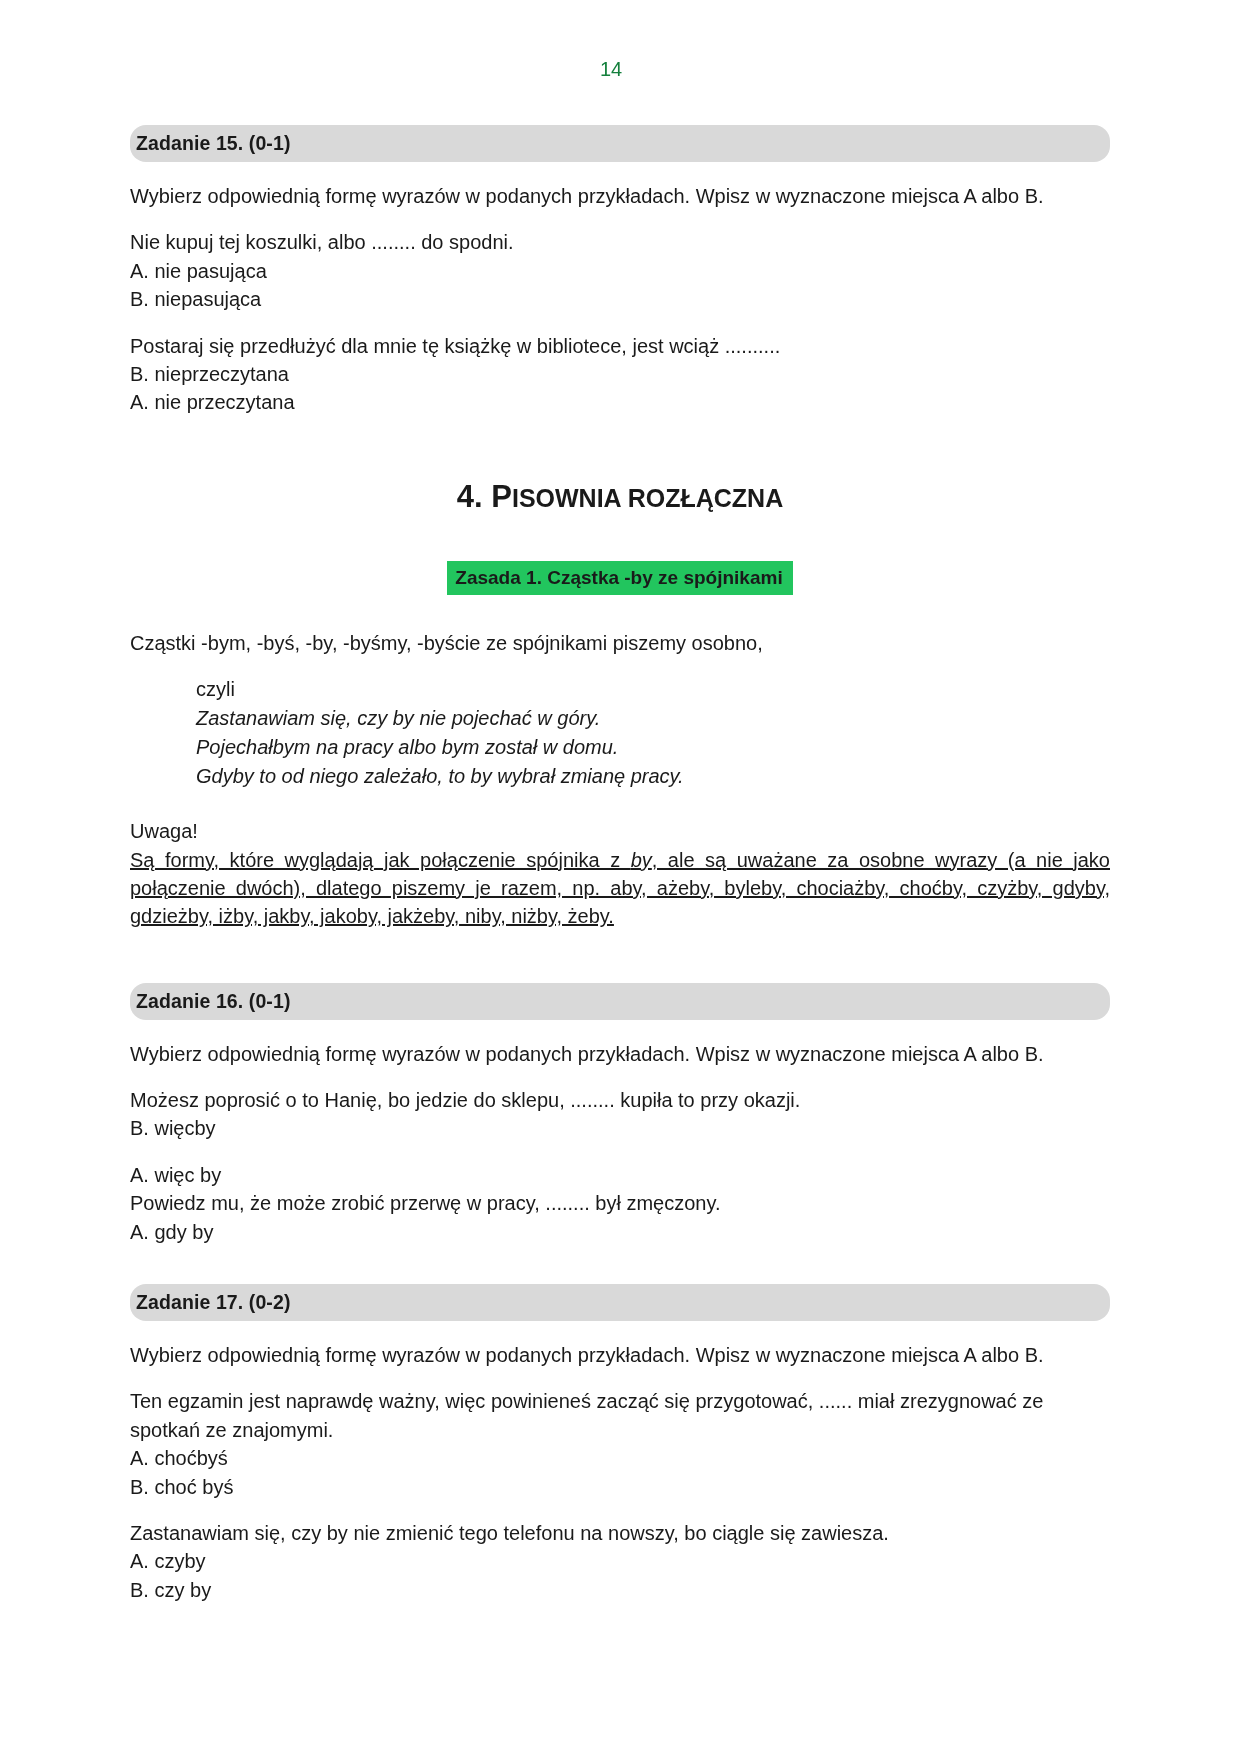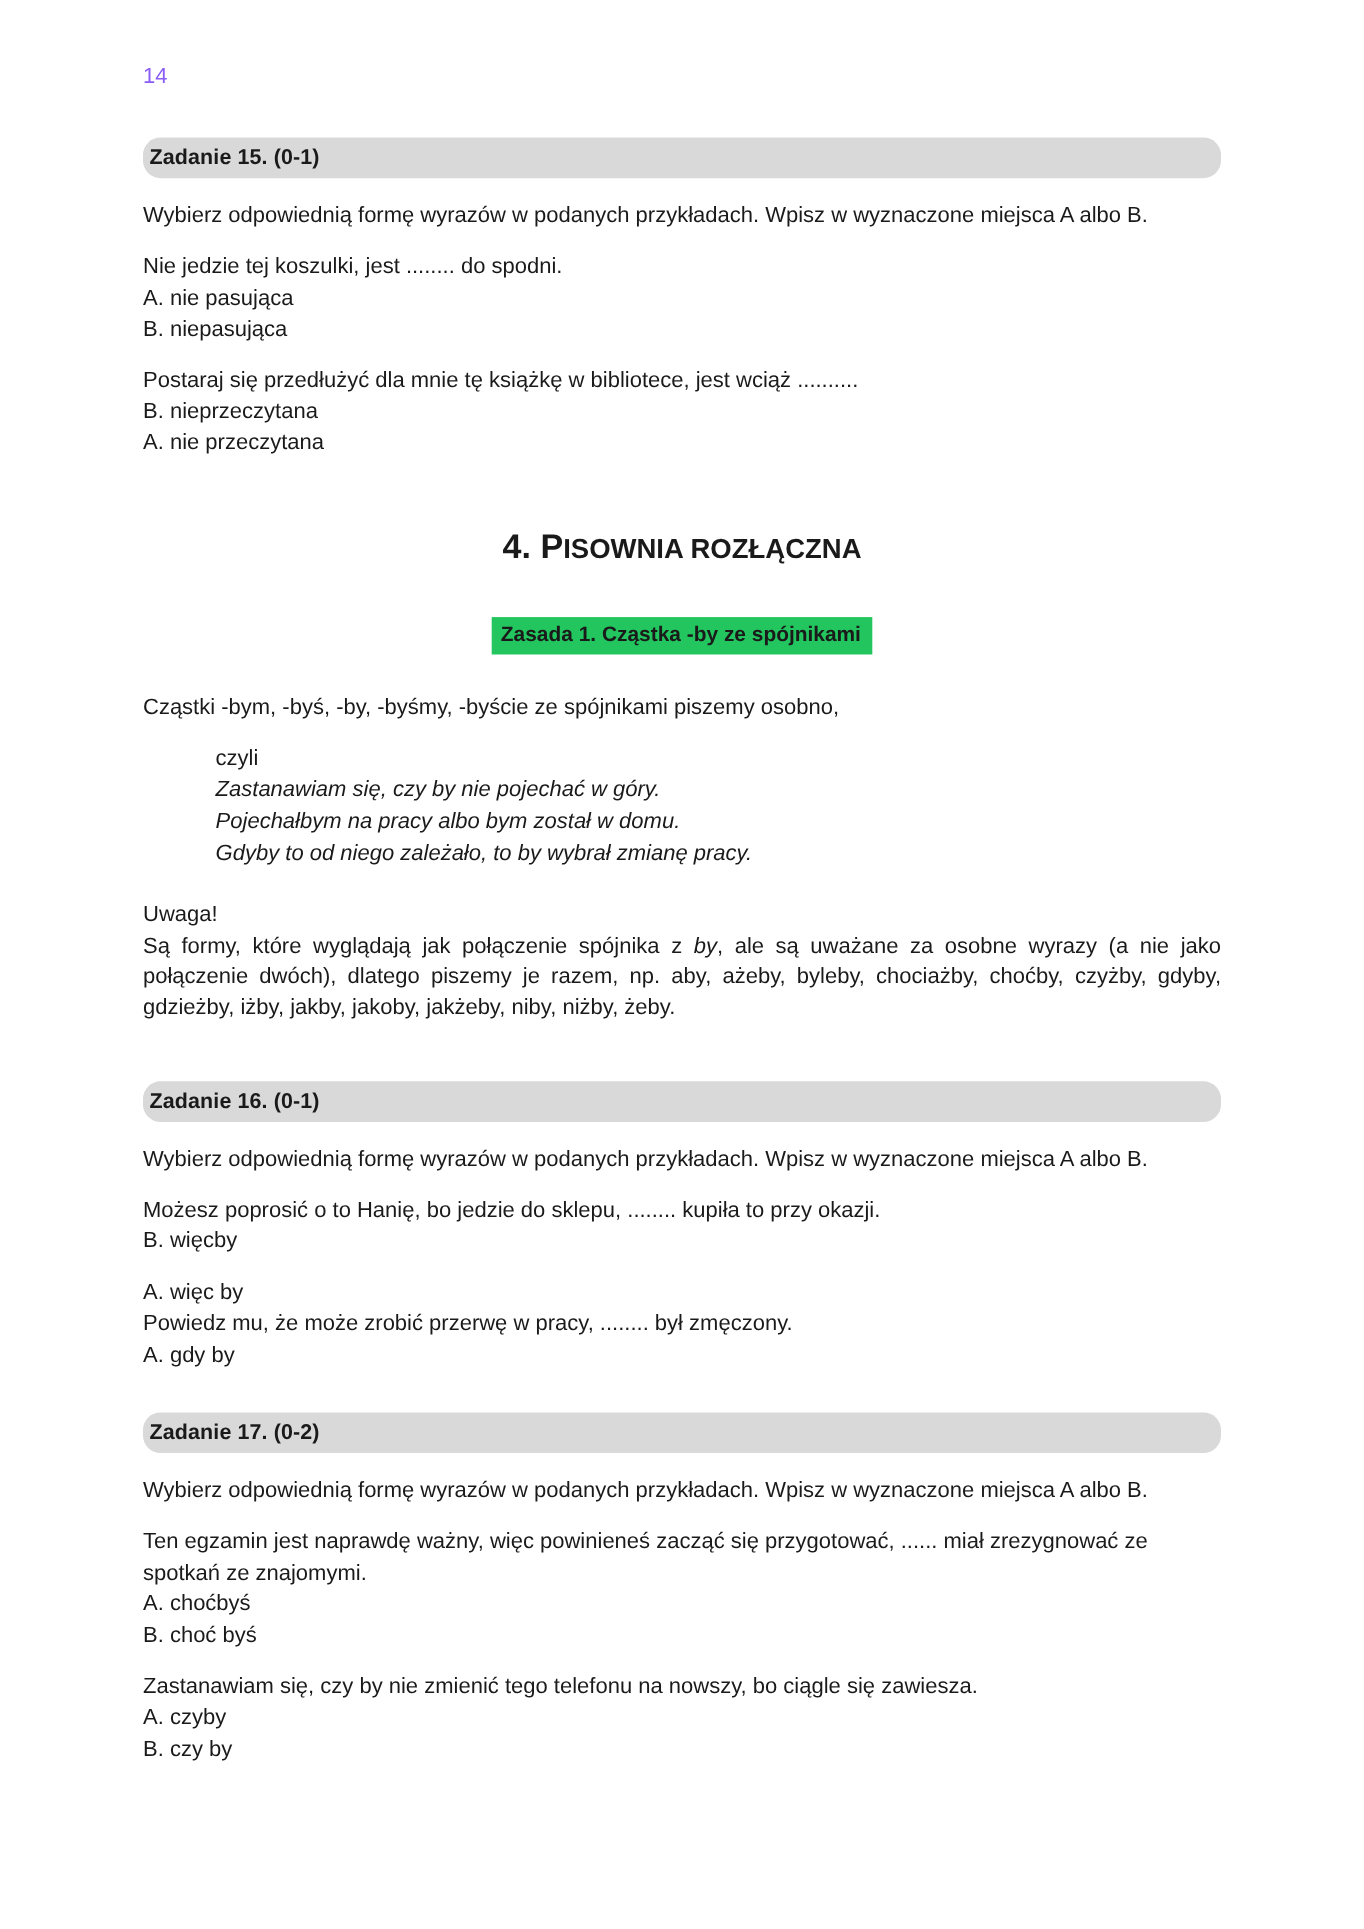"14" .page-number { color: #8b5cf6 -> #15803d; text-align: left -> center }
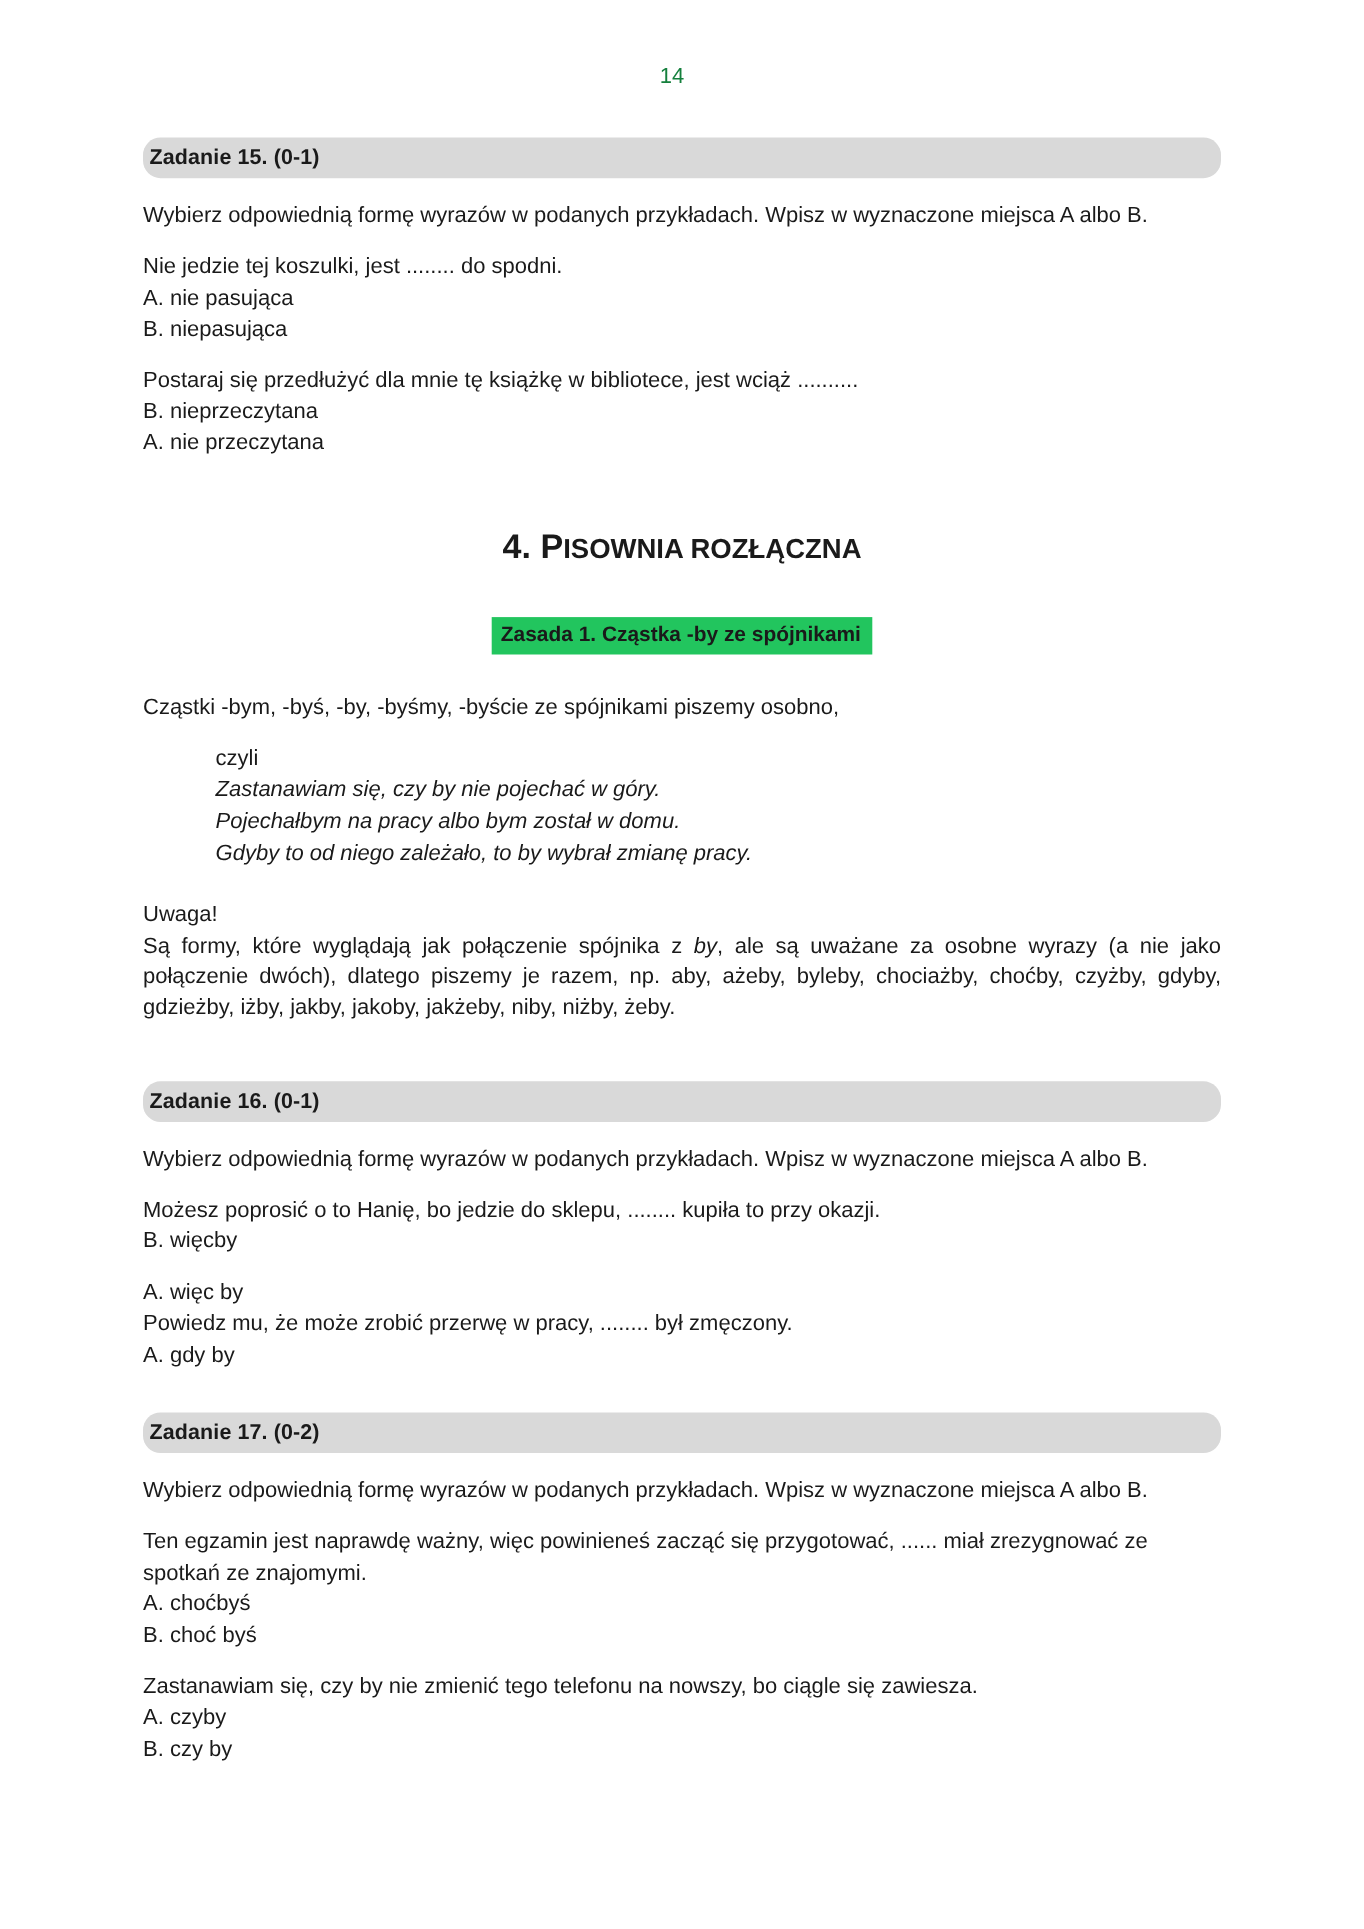"Nie jedzie tej koszulki, jest" p.tight { text: jedzie tej koszulki, jest -> kupuj tej koszulki, albo }
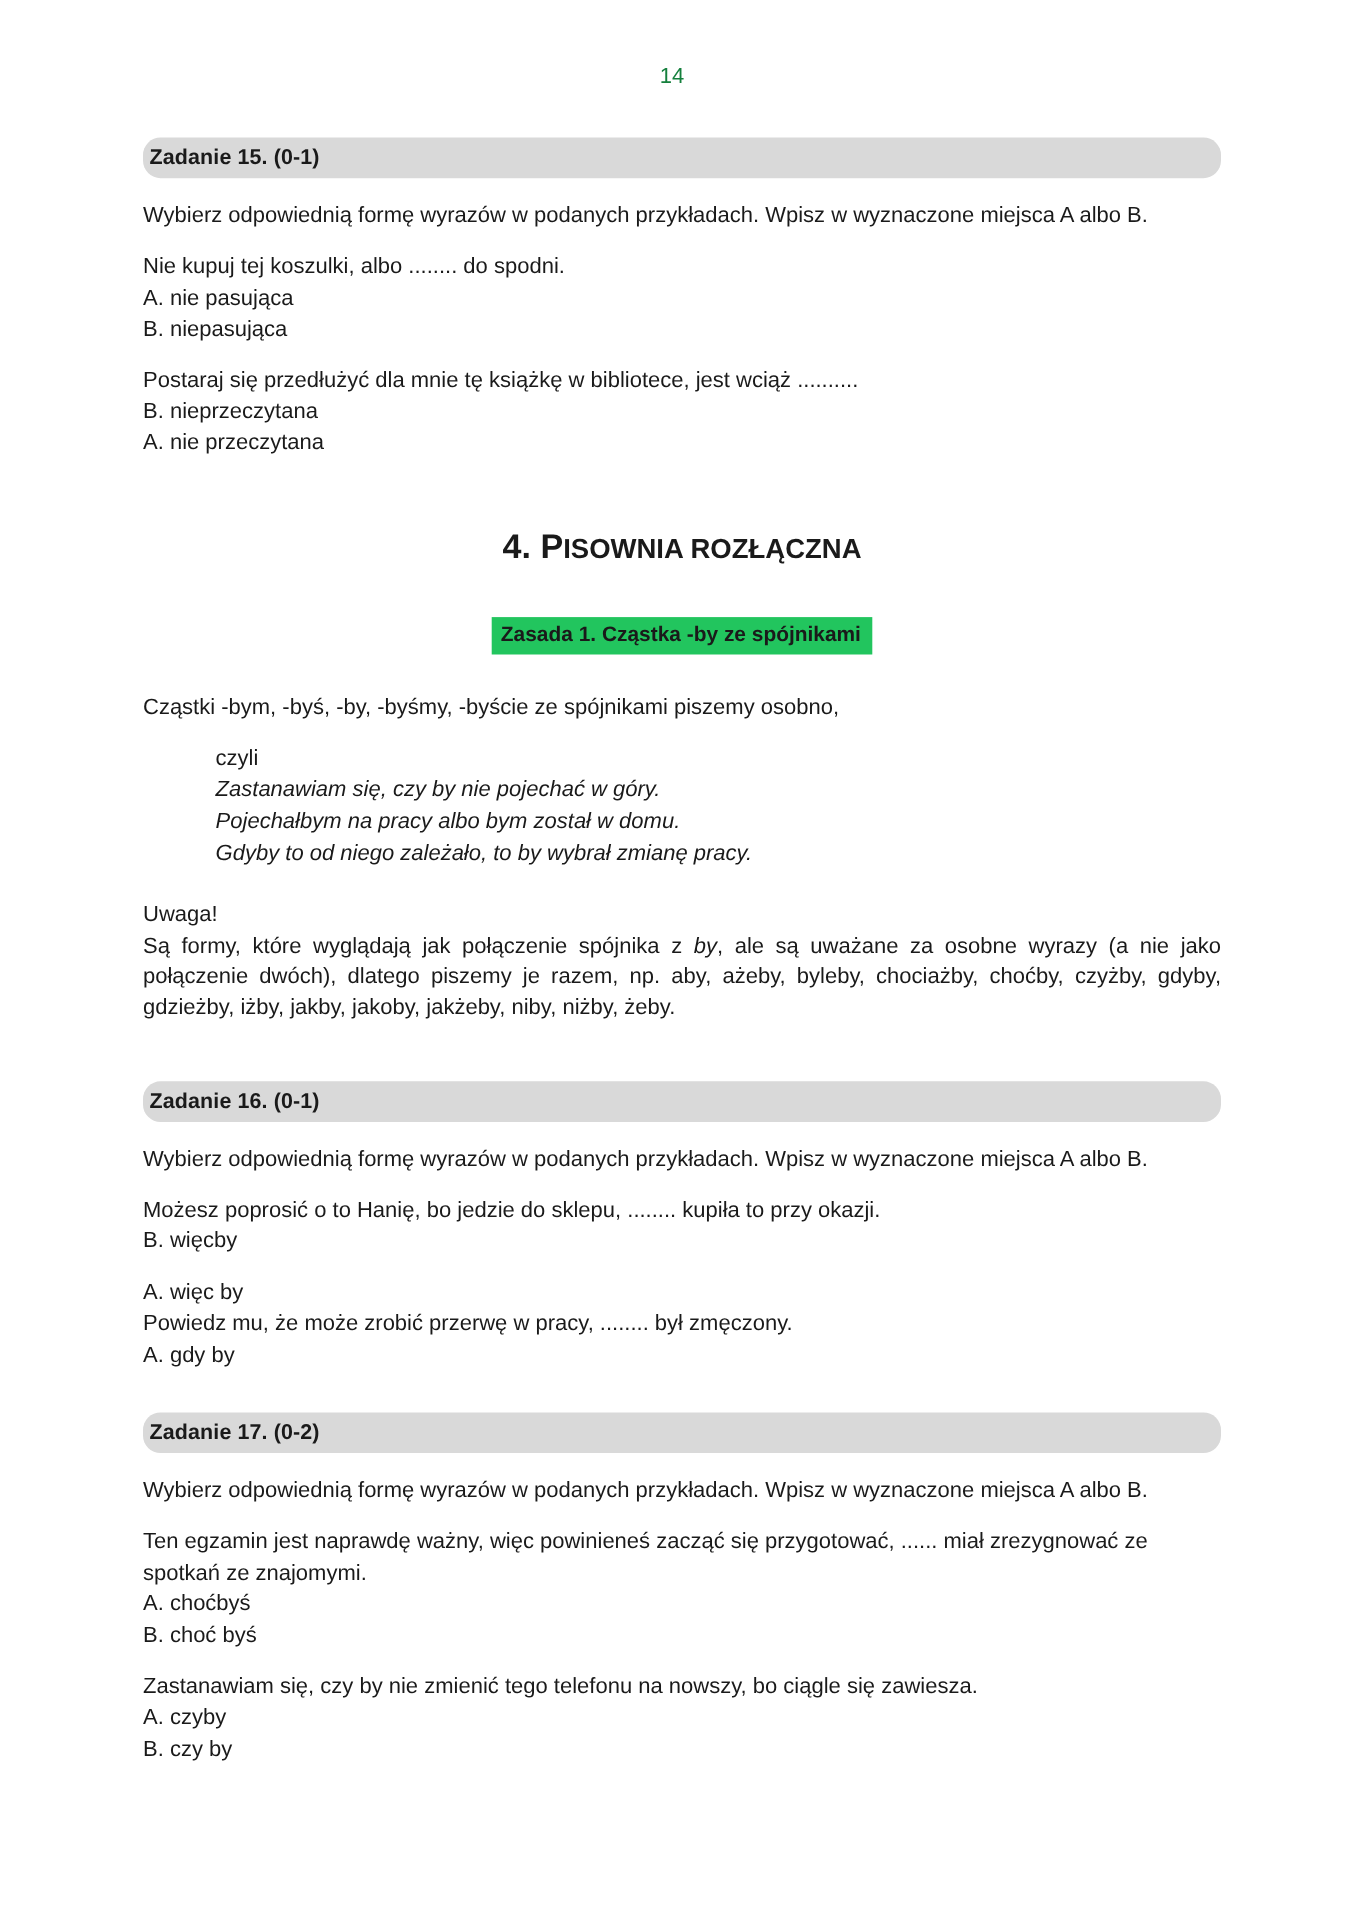"Są formy, które wyglądają jak" .justify { text-decoration: none -> underline }
